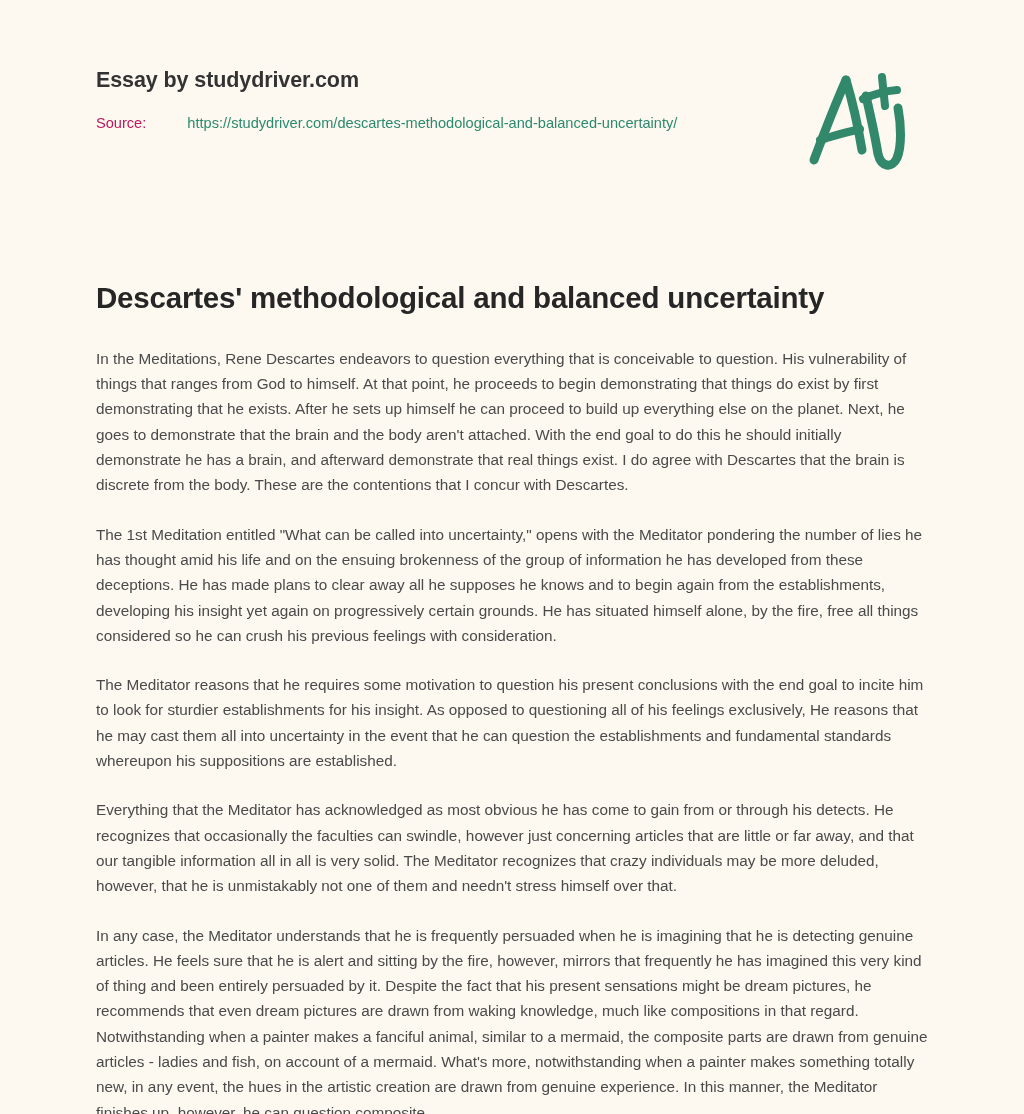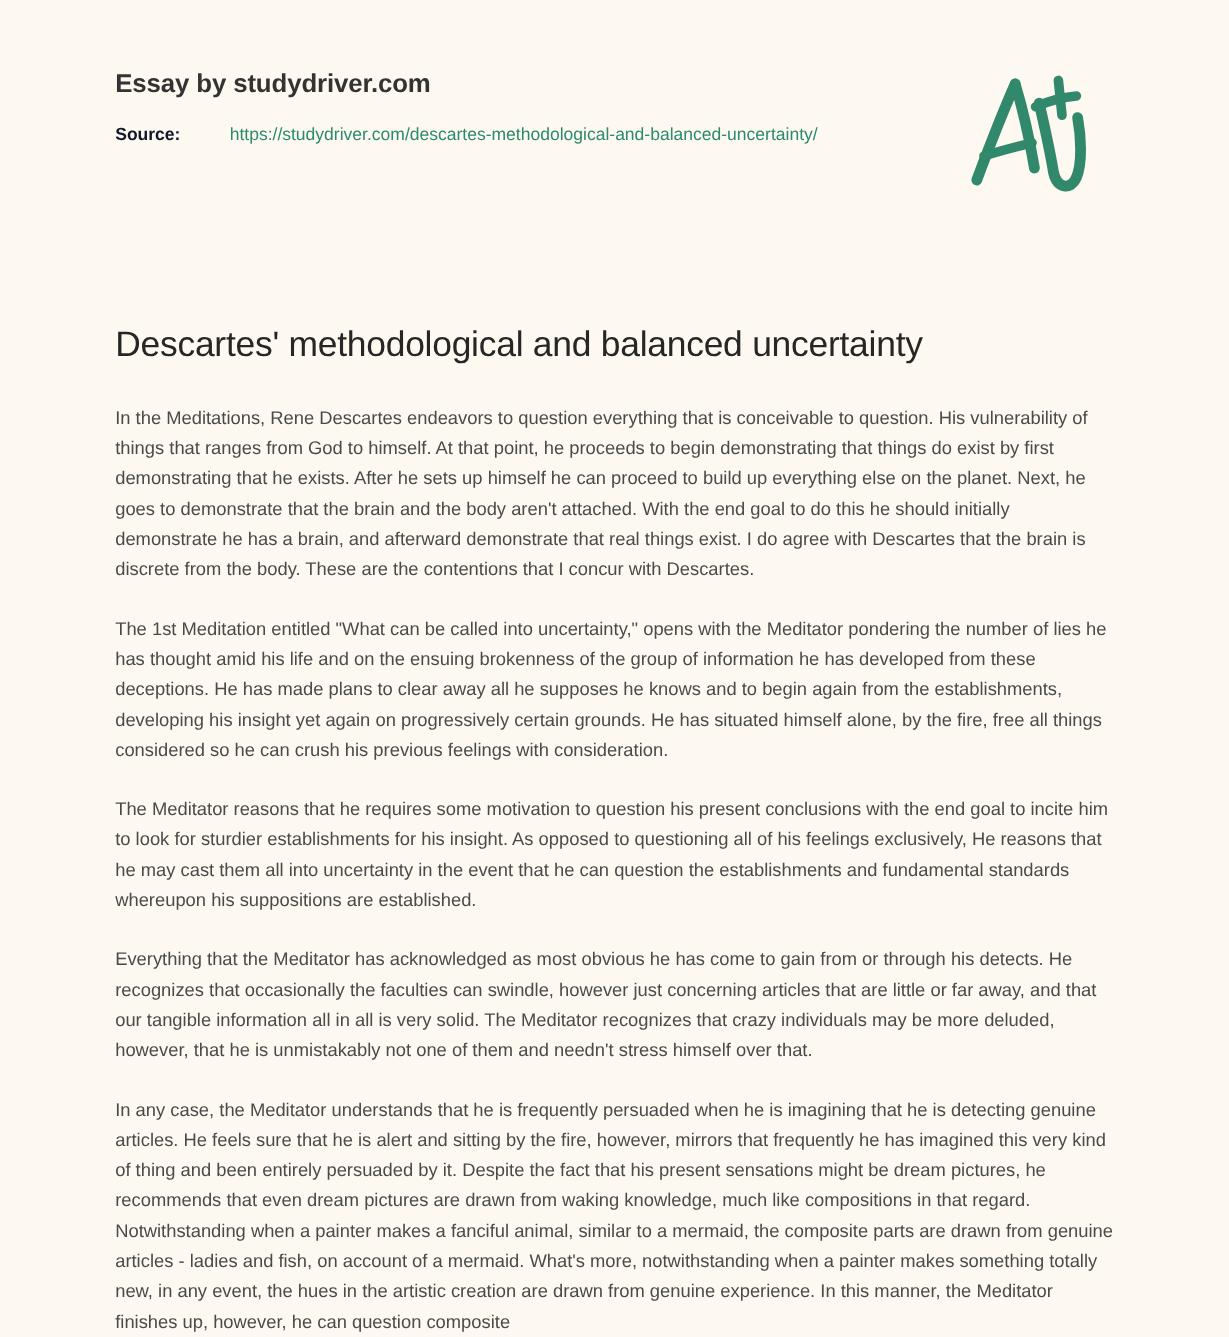"Essay by studydriver.com" .page { padding: 0 96px -> 10px 96px }
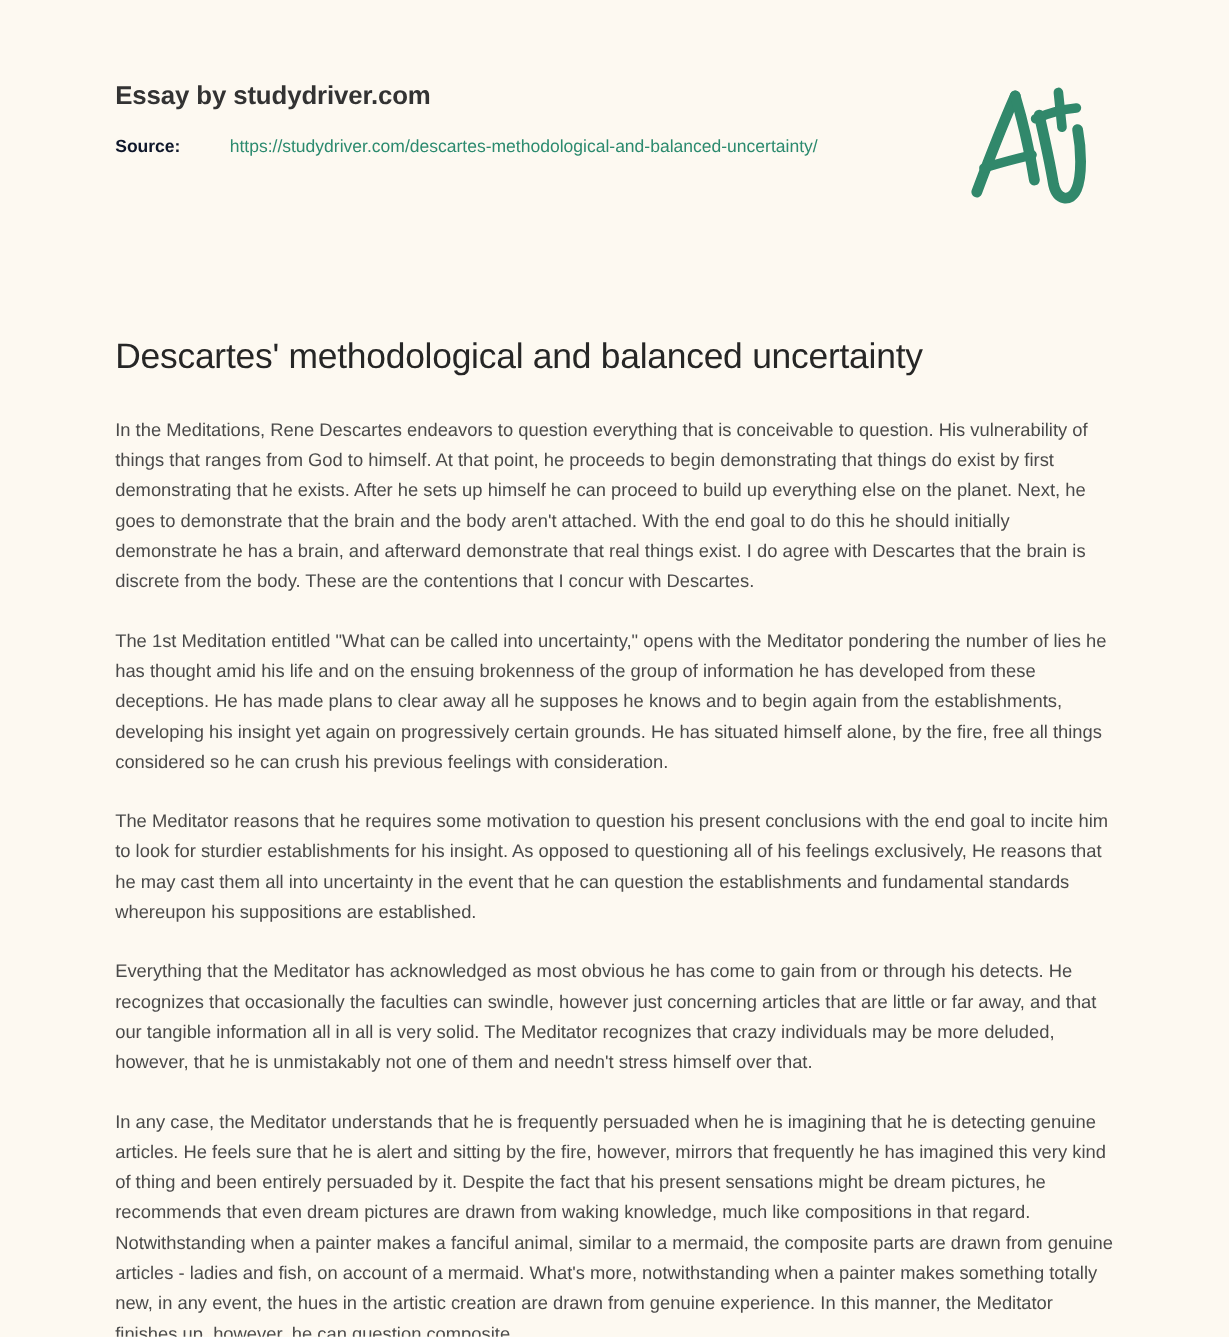"Source:" .source-label { color: #0f172a -> #be185d; font-weight: bold -> none }
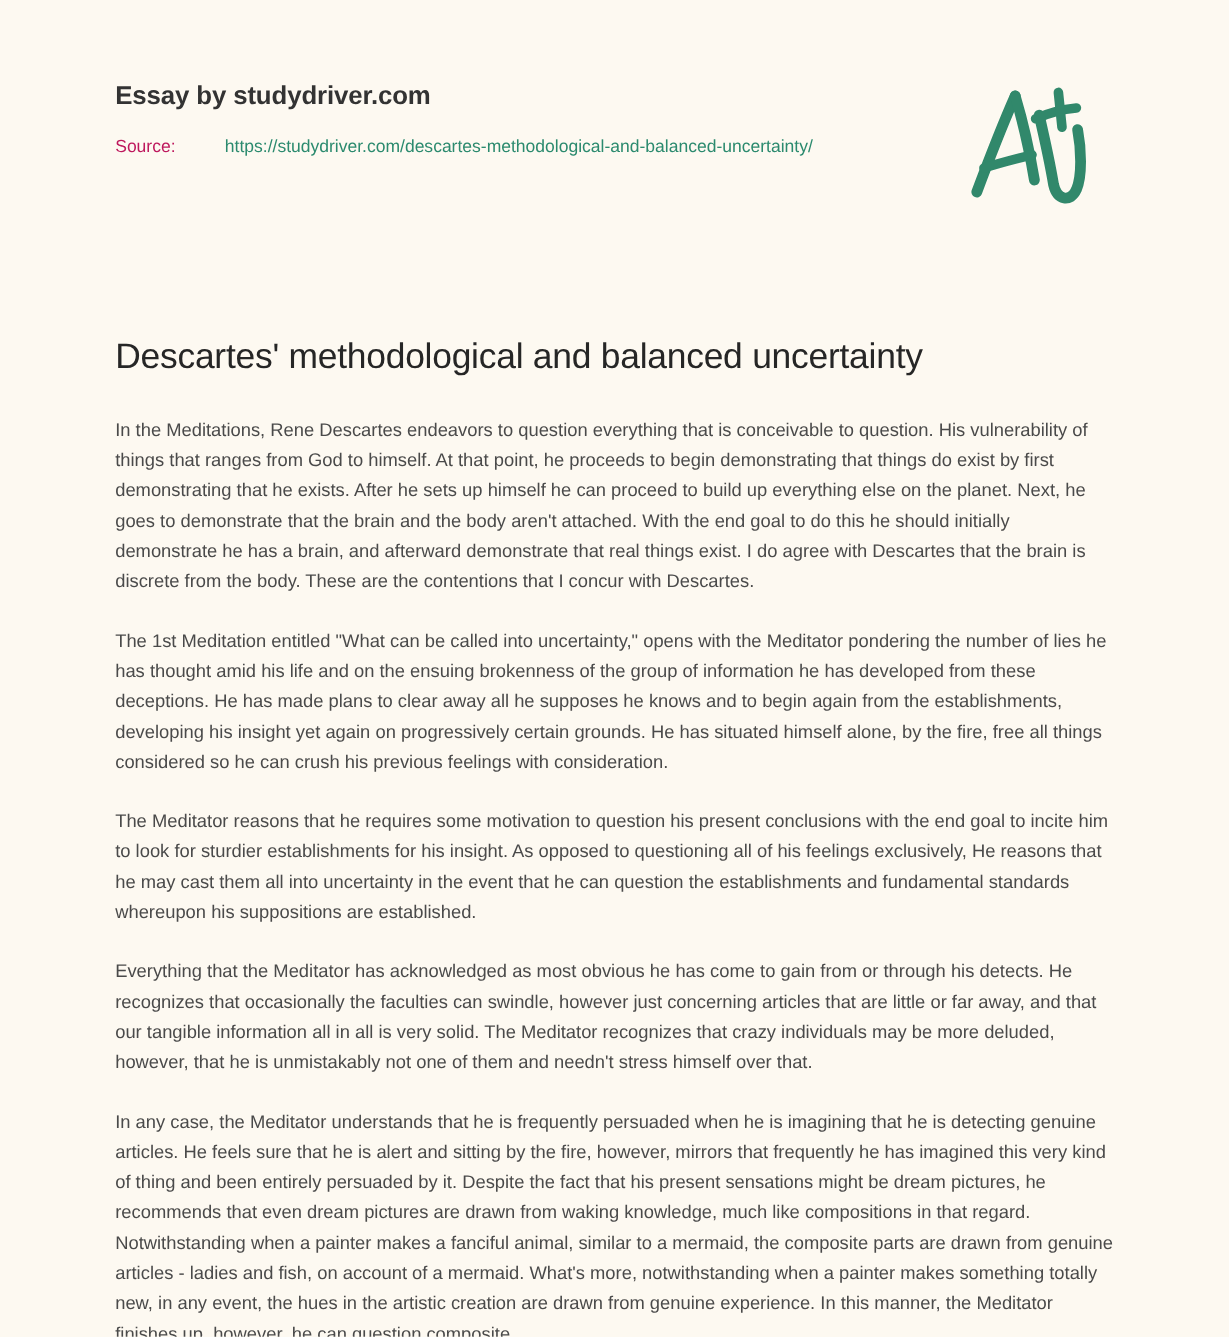"Descartes' methodological and balanced" .article-title { font-weight: normal -> bold }
